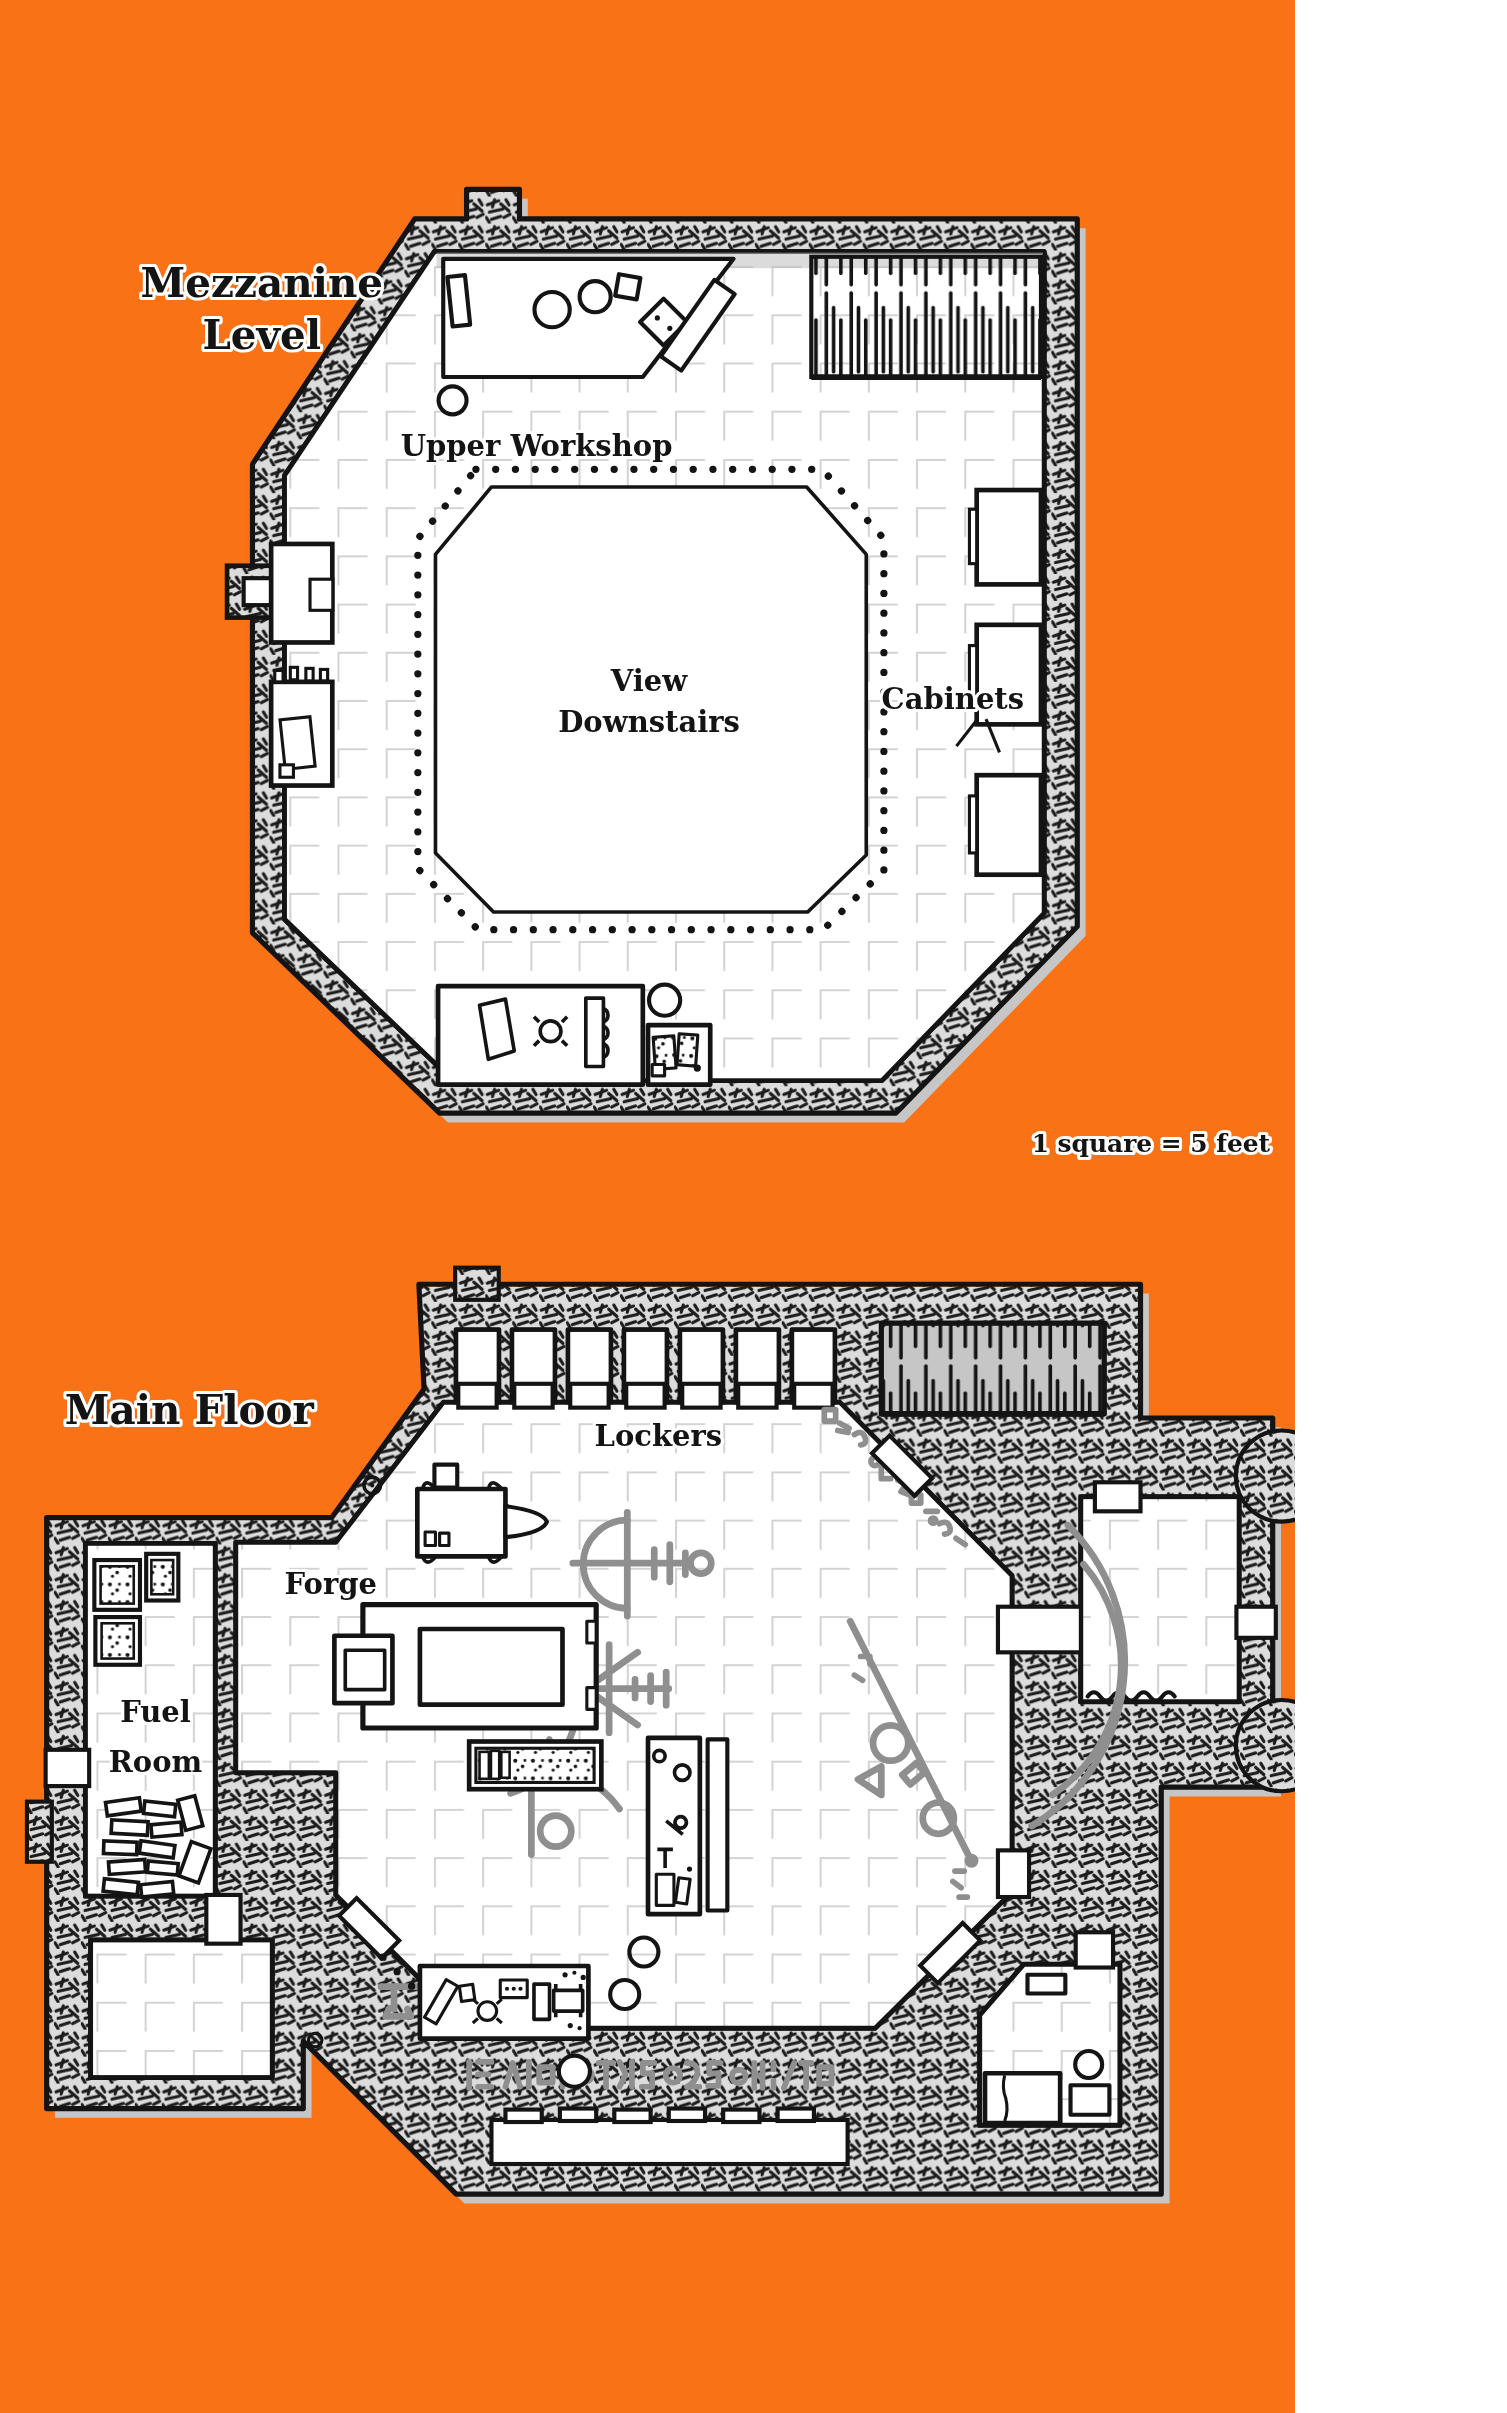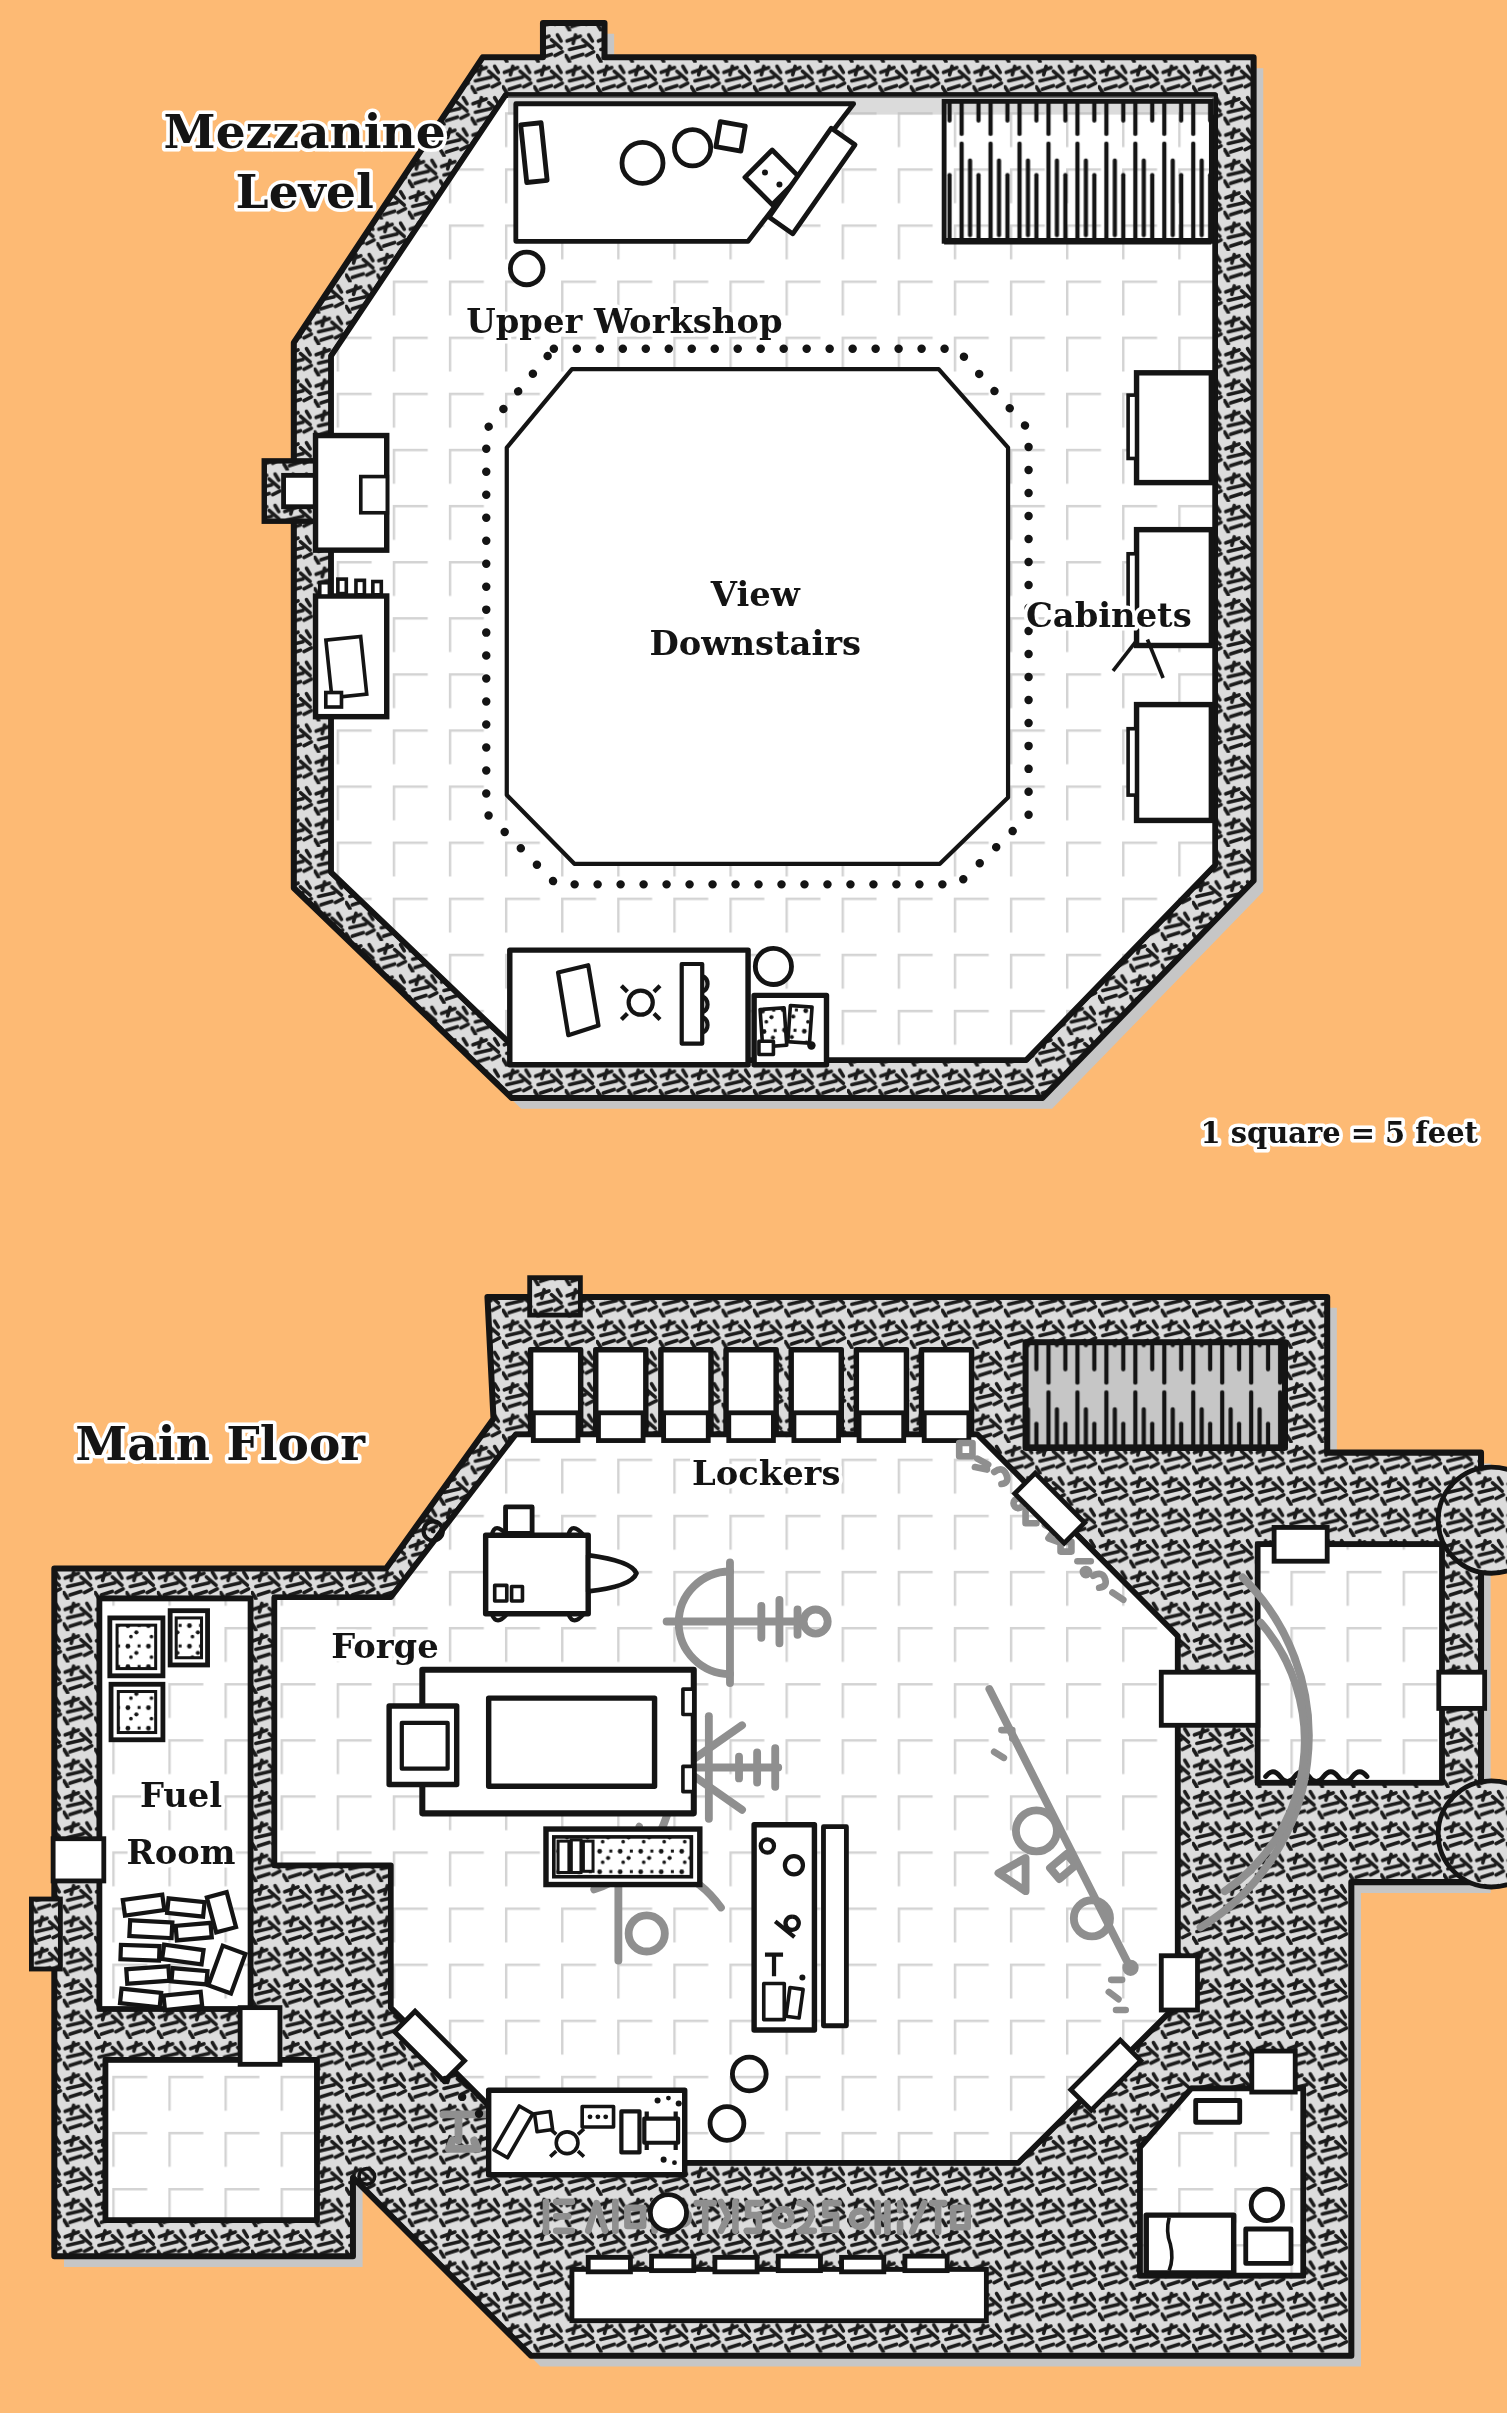"Mezzanine" #stage { background: #fdba74 -> #f97316; width: 1507px -> 1295px }
